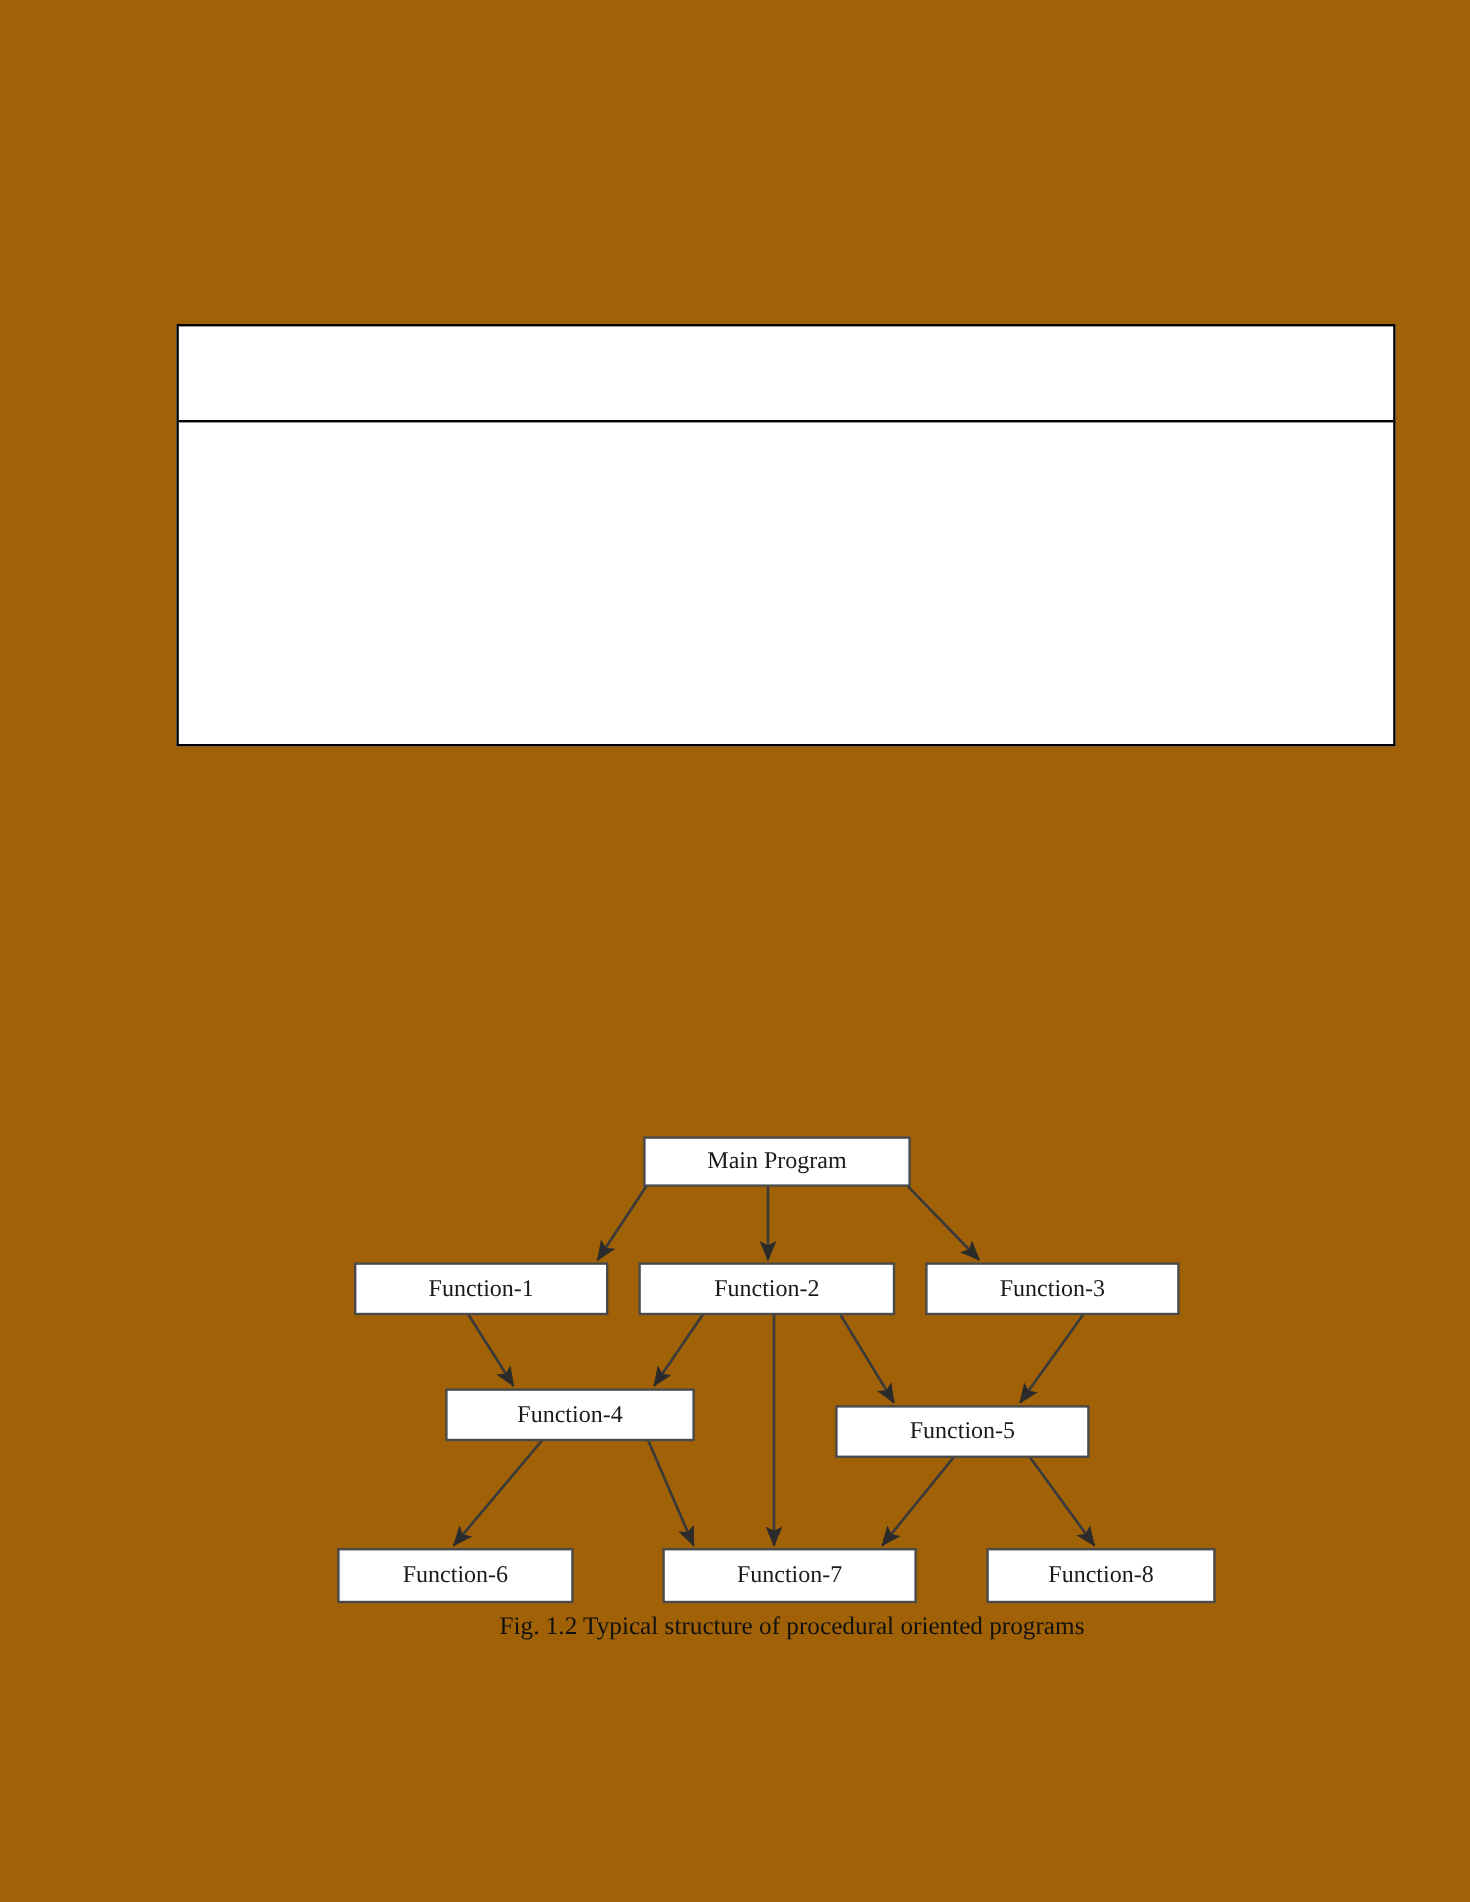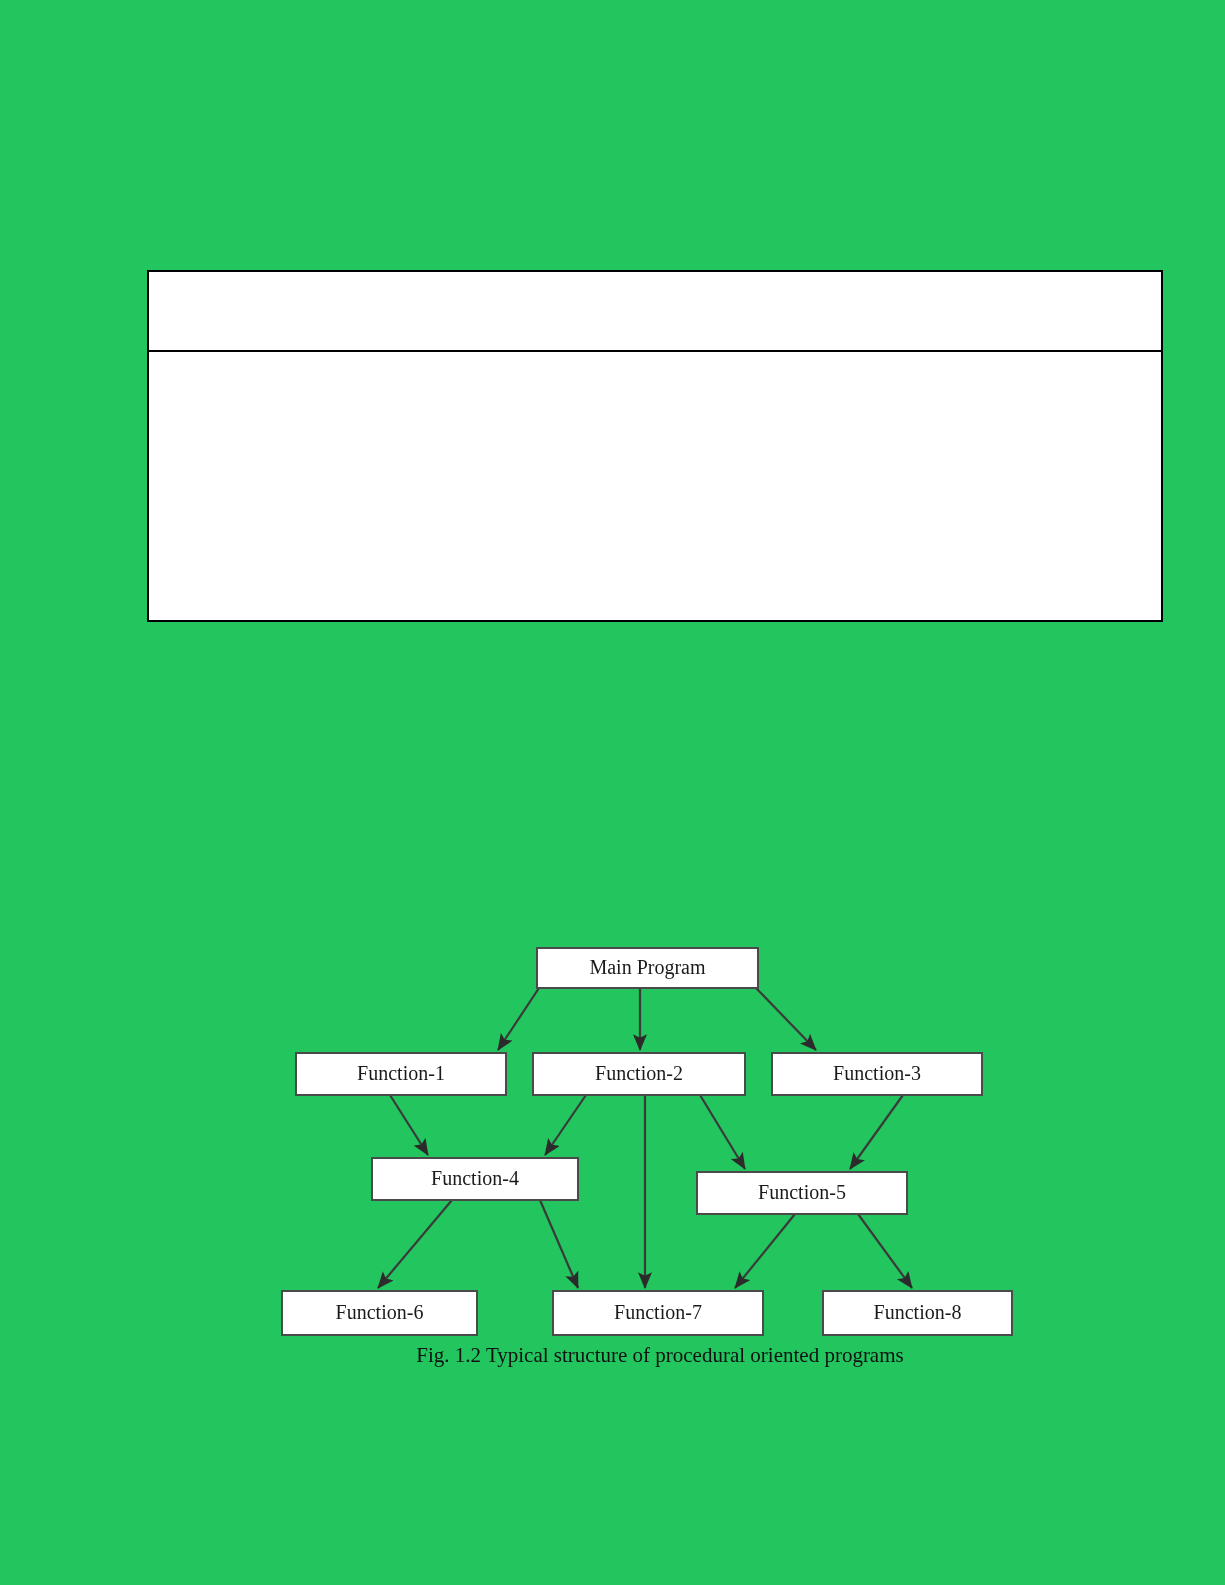"Main Program" #page { background: #22c55e -> #a16207 }
